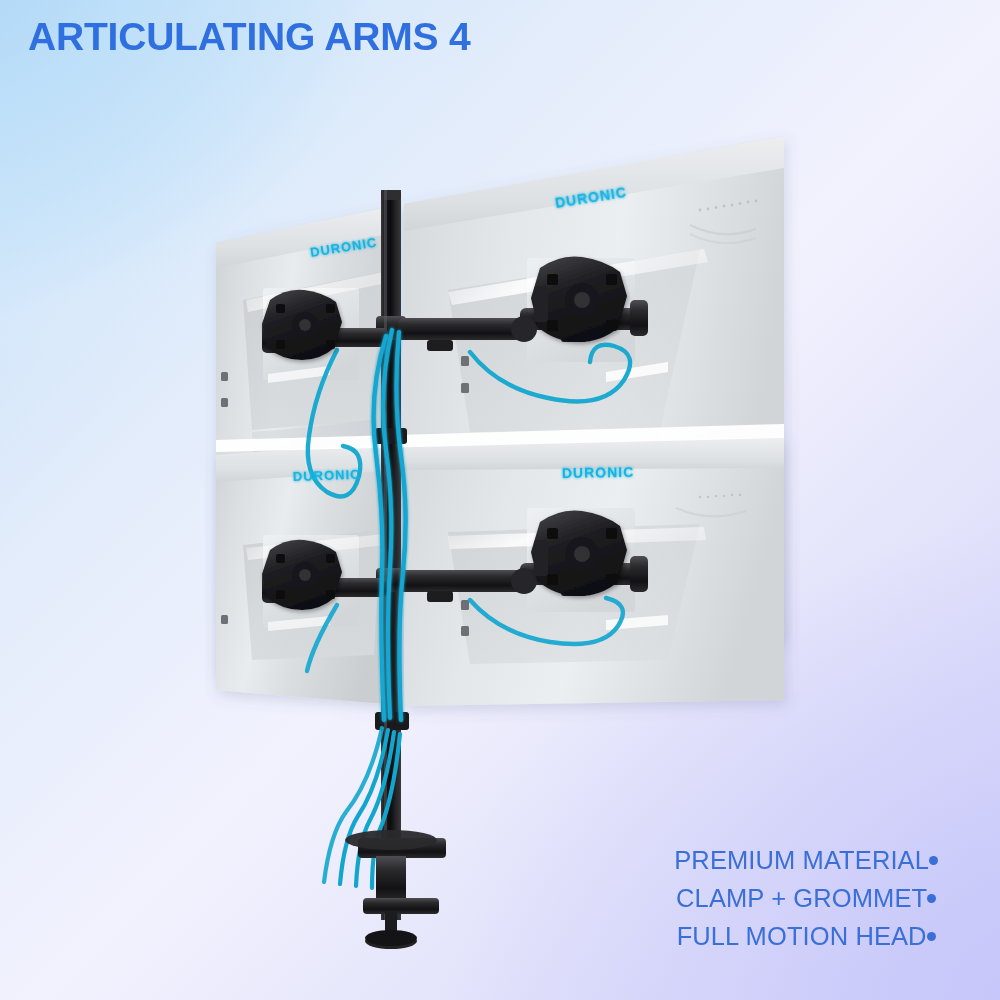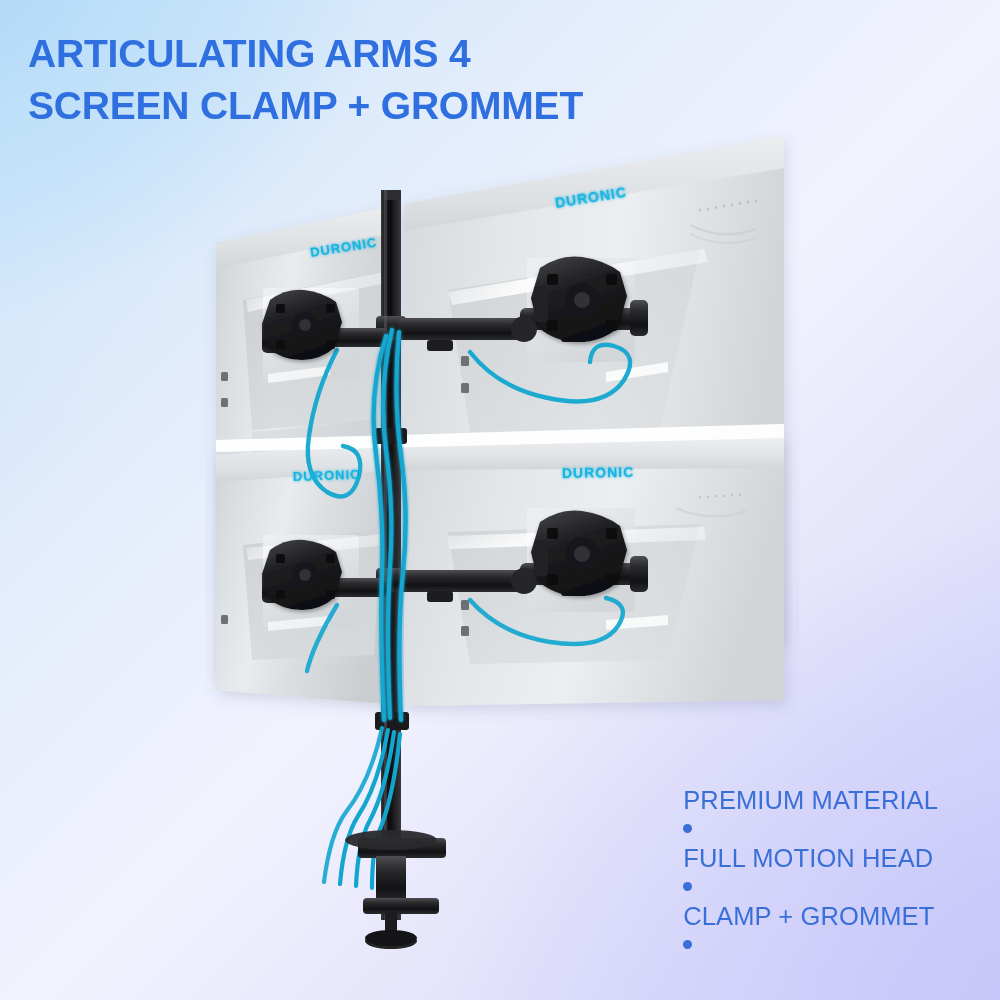"ARTICULATING ARMS 4" #title-block { top: 28px -> 11px }
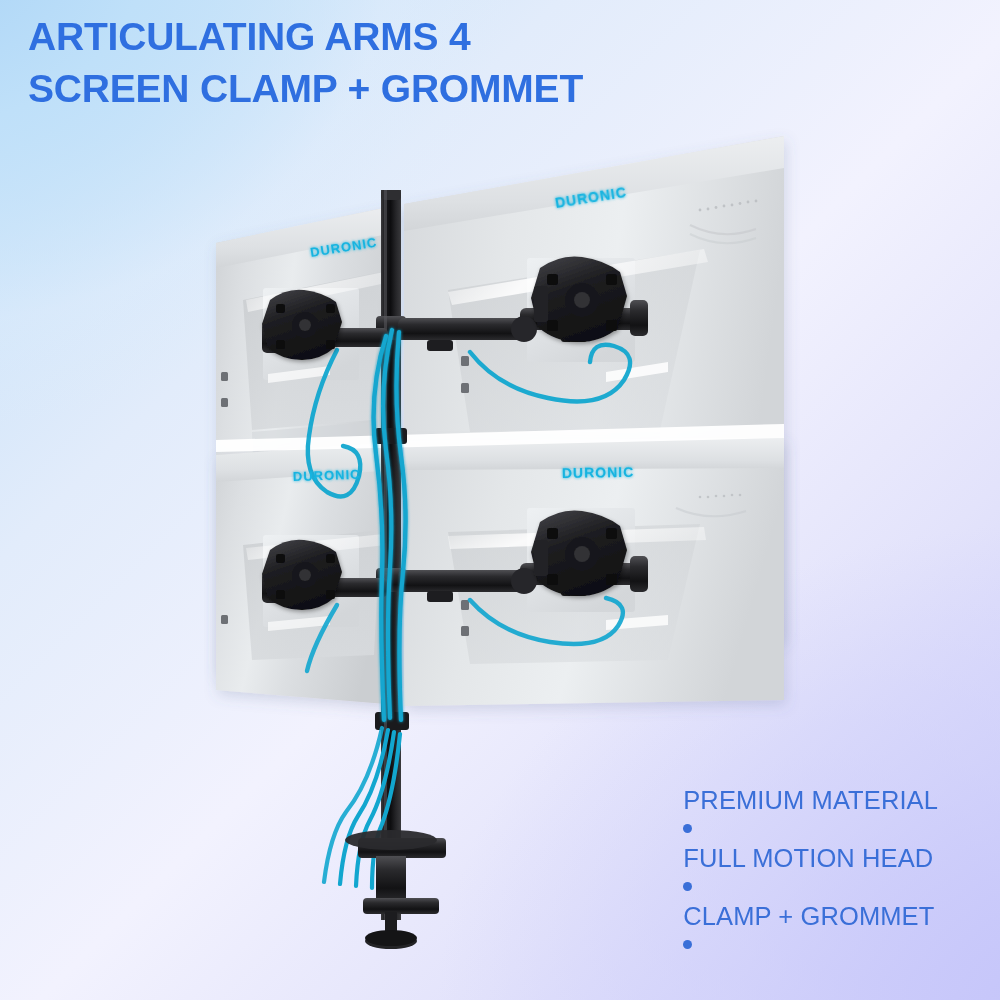"SCREEN CLAMP + GROMMET" div.title-line { html: <div>SCREEN CLAMP + GROMMET</div> -> none }
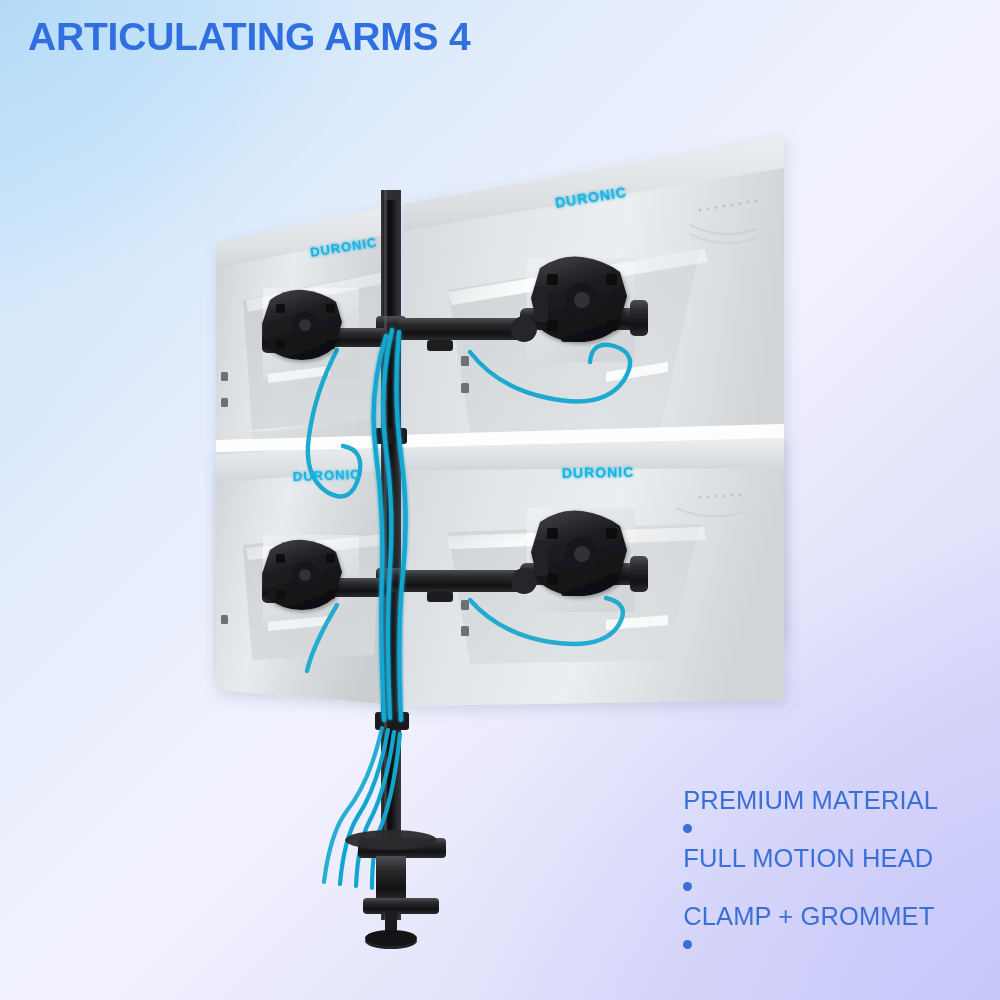"PREMIUM MATERIAL" .feature-row { flex-direction: column -> none; gap: 11px -> 0; justify-content: space-between -> center }
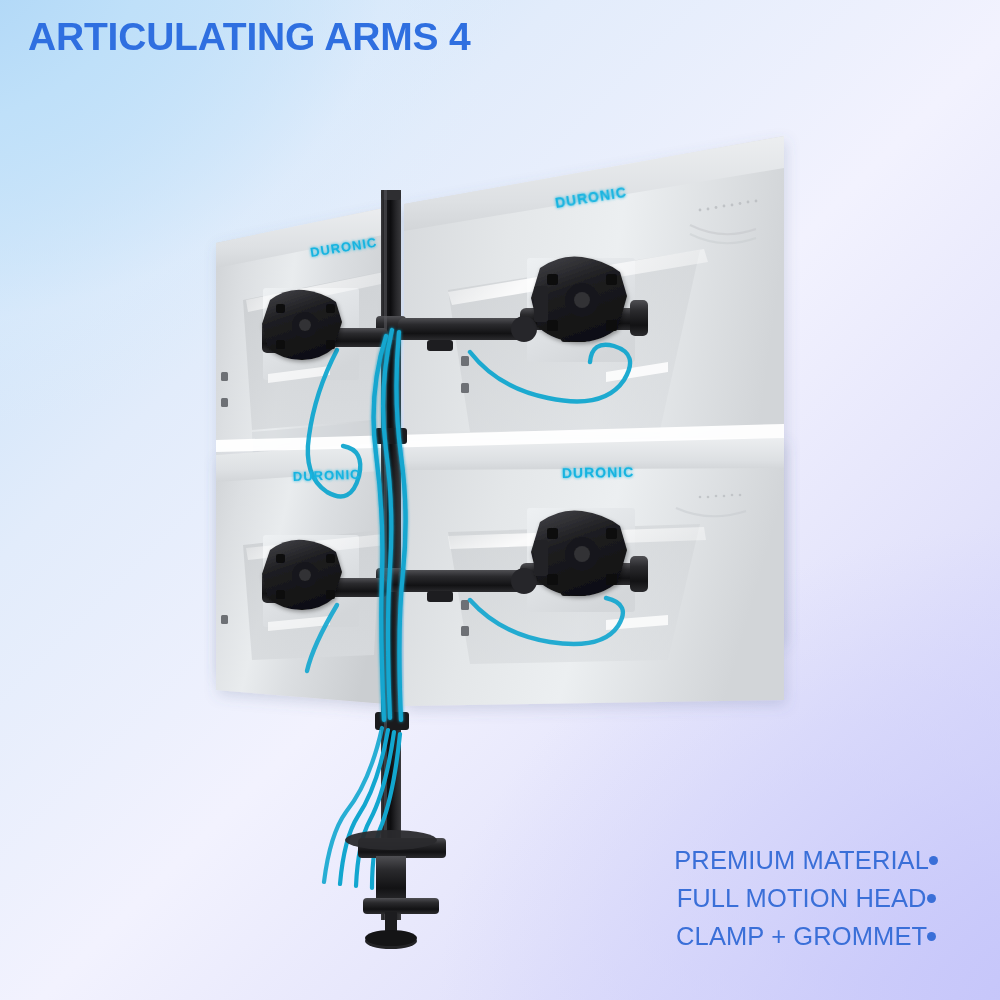"FULL MOTION HEAD" li.feature-row { order: before "CLAMP + GROMMET" -> after "CLAMP + GROMMET" }
